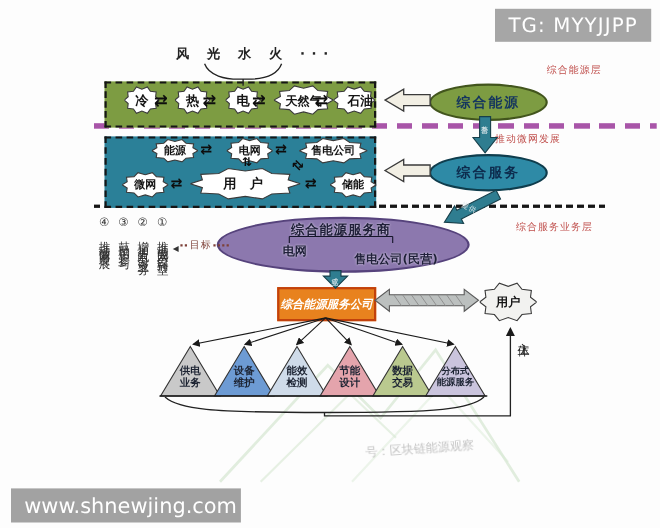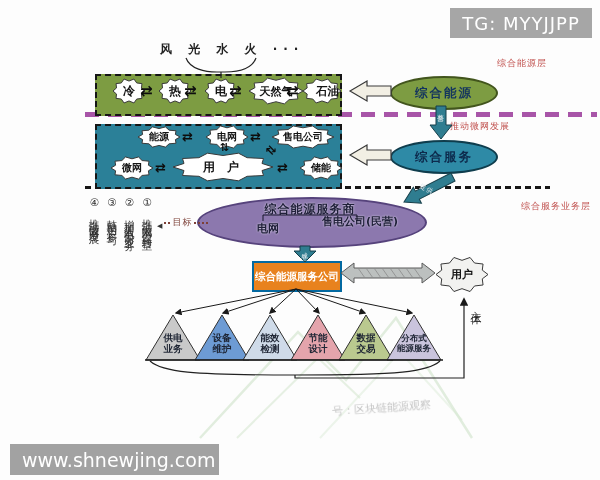"综合服务业务层" div.layer-label { left: 479px -> 427px }
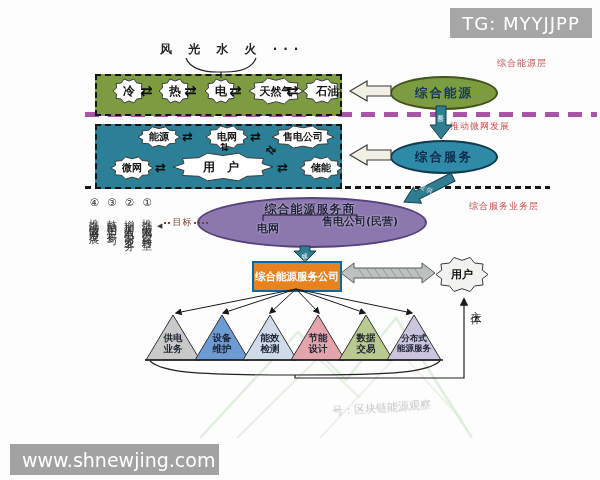"售电公司(民营)" div.prov-member { top: 214px -> 228px }
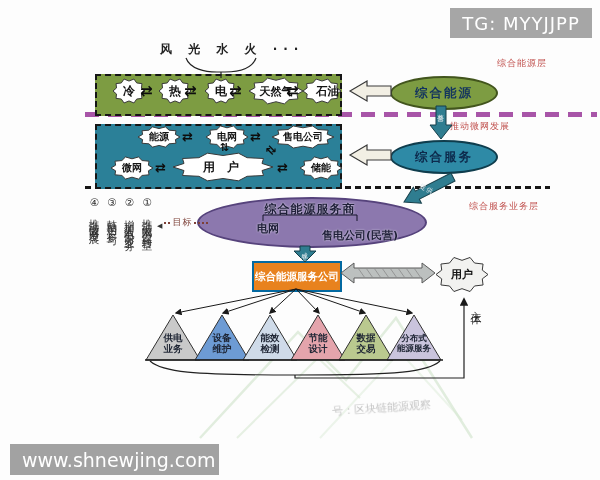"综合能源服务公司" .company-box { border: 2px solid #0369a1 -> 2px solid #c2410c; font-style: none -> italic }
